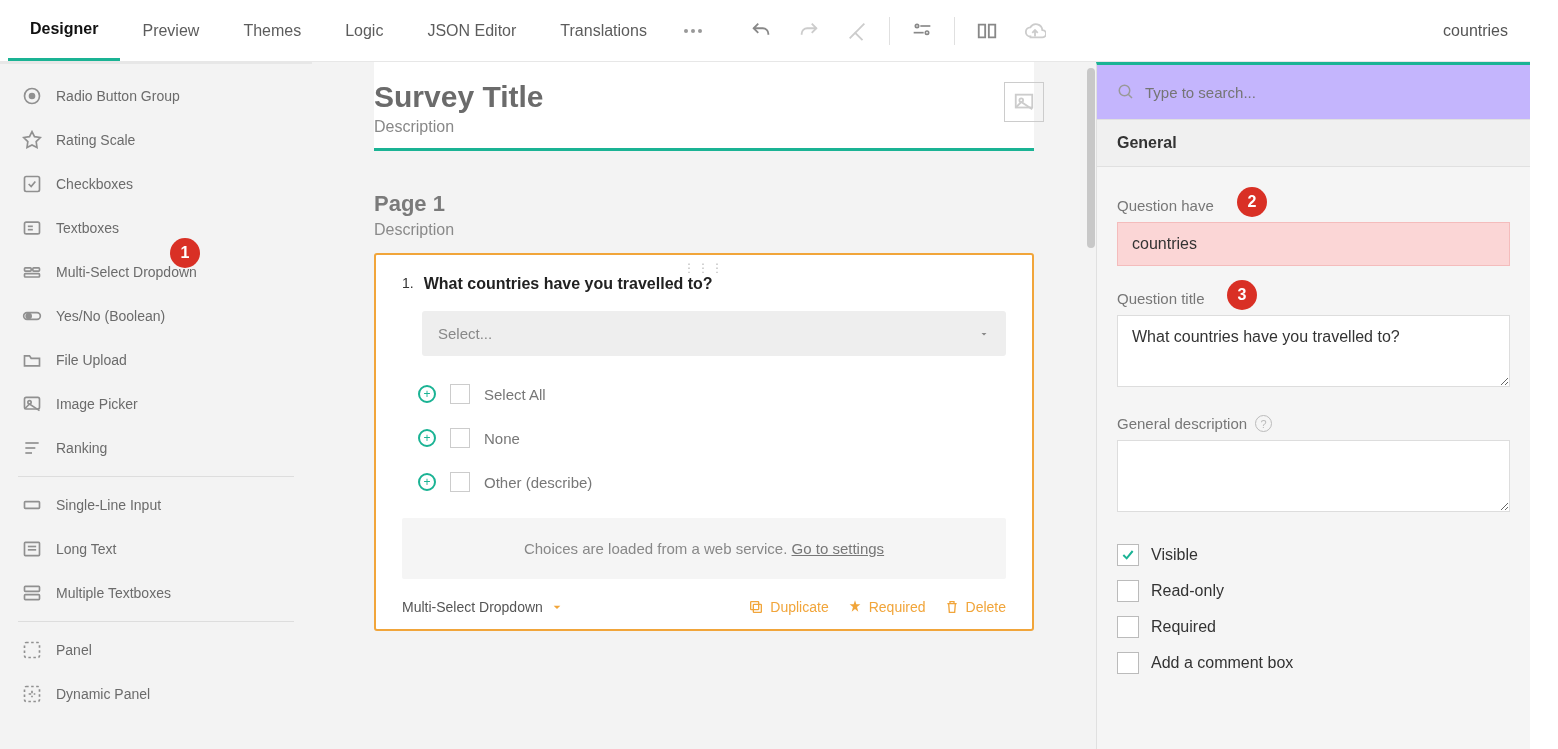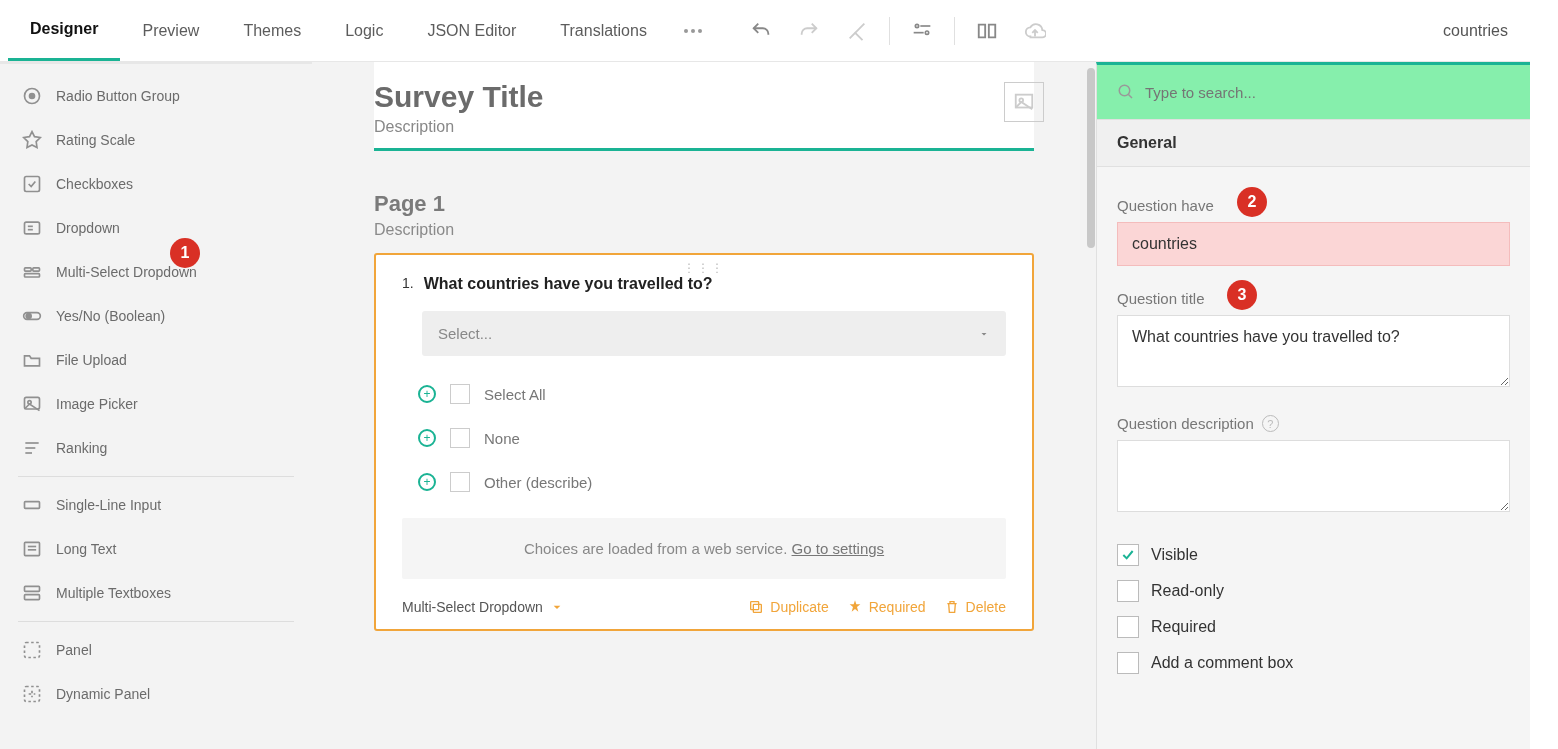"Type to search..." .search-row { background: #86efac -> #c4b5fd }
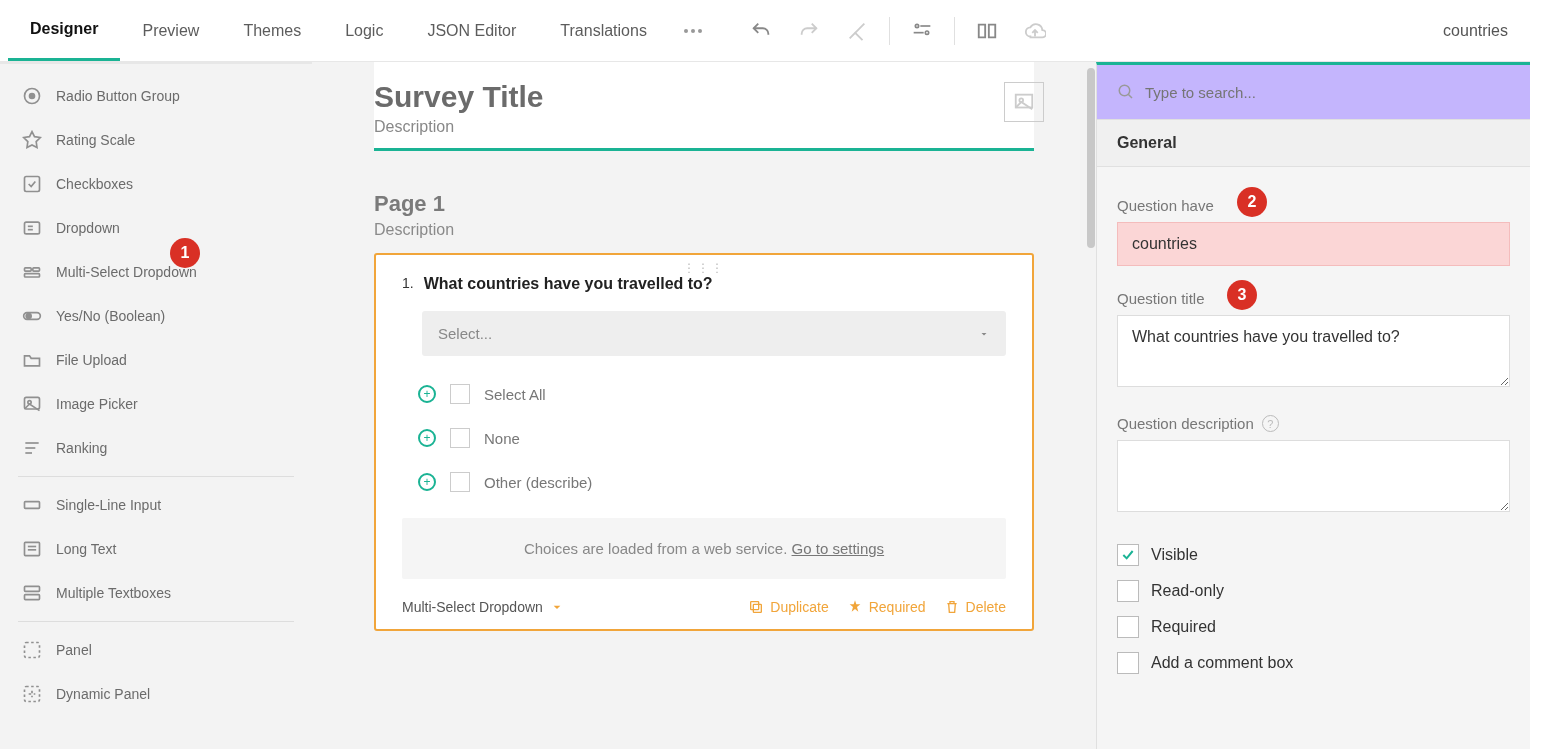"Dropdown" span { text: Dropdown -> Textboxes }
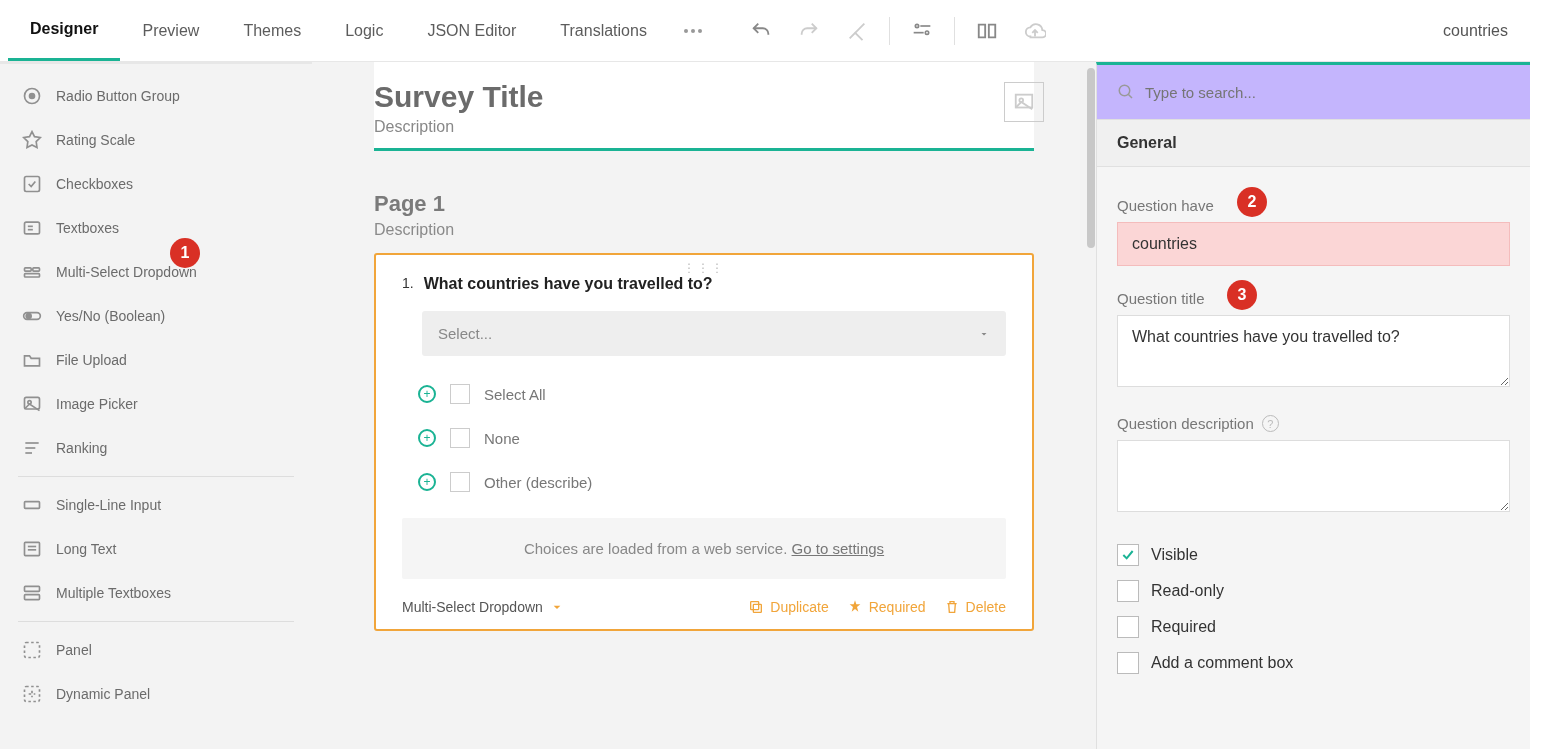"Question description" span { text: Question -> General }
